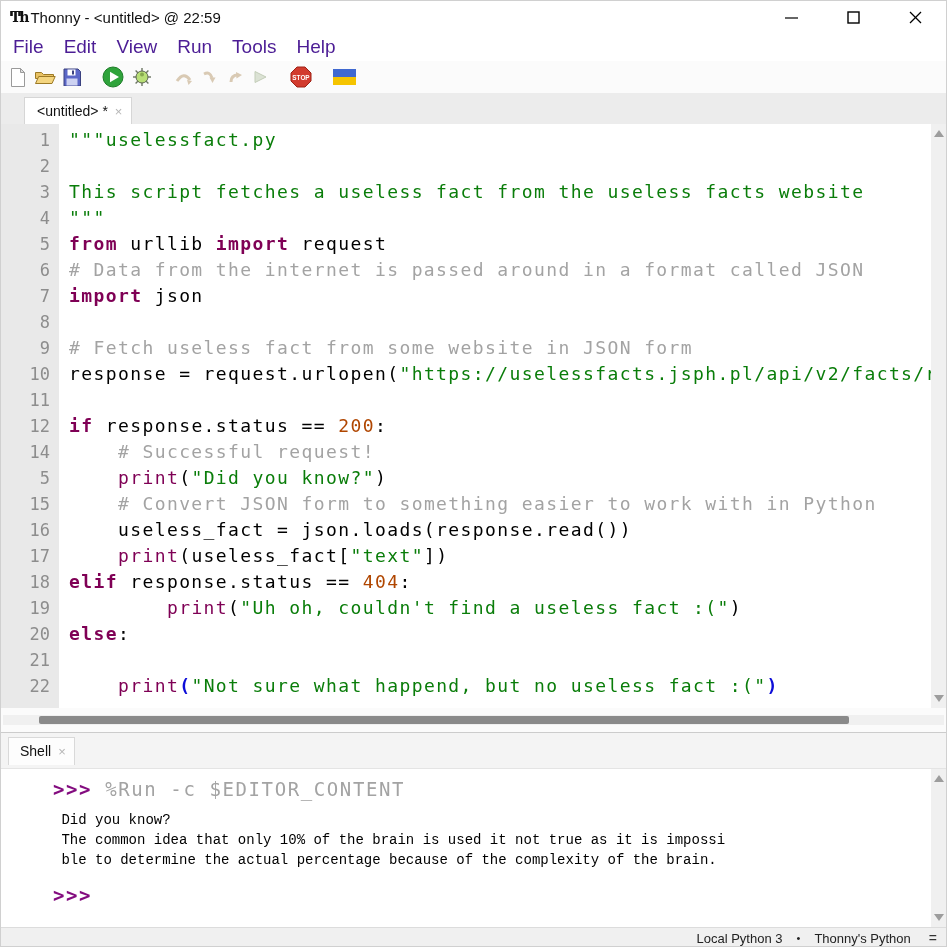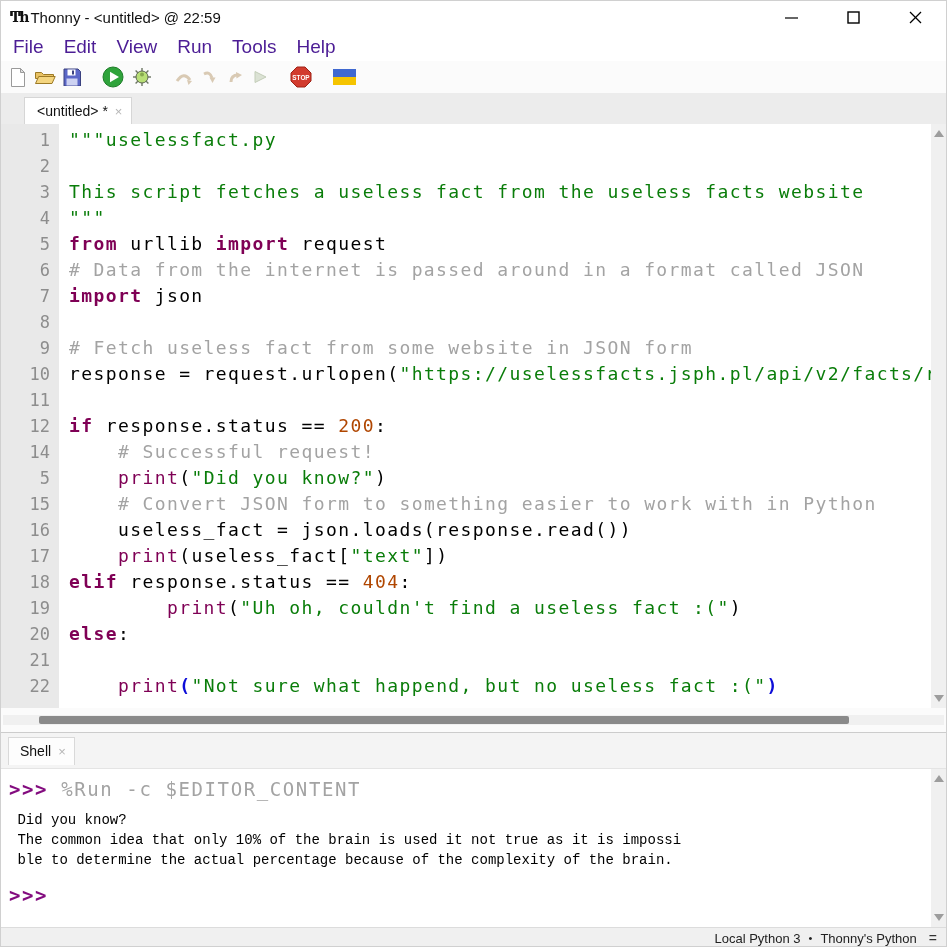">>> %Run -c $EDITOR_CONTENT" .shell-content { margin-left: none -> 44px }
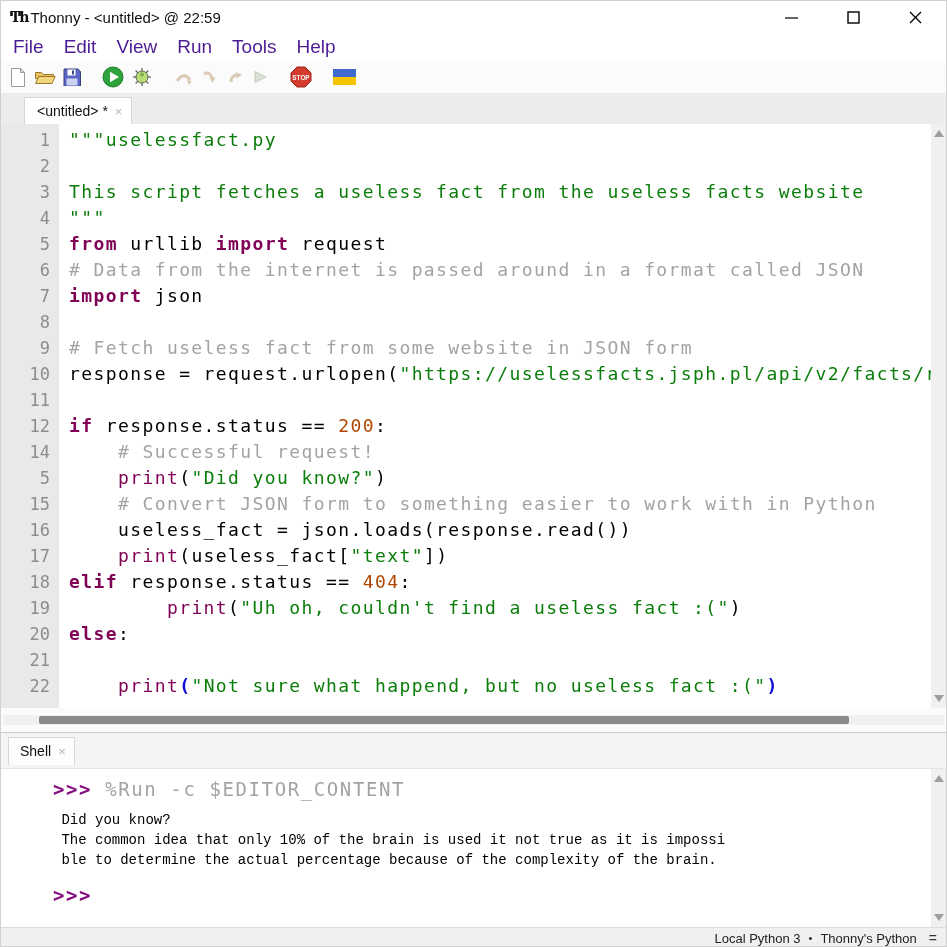"Local Python 3" .statusbar { gap: none -> 6px }
